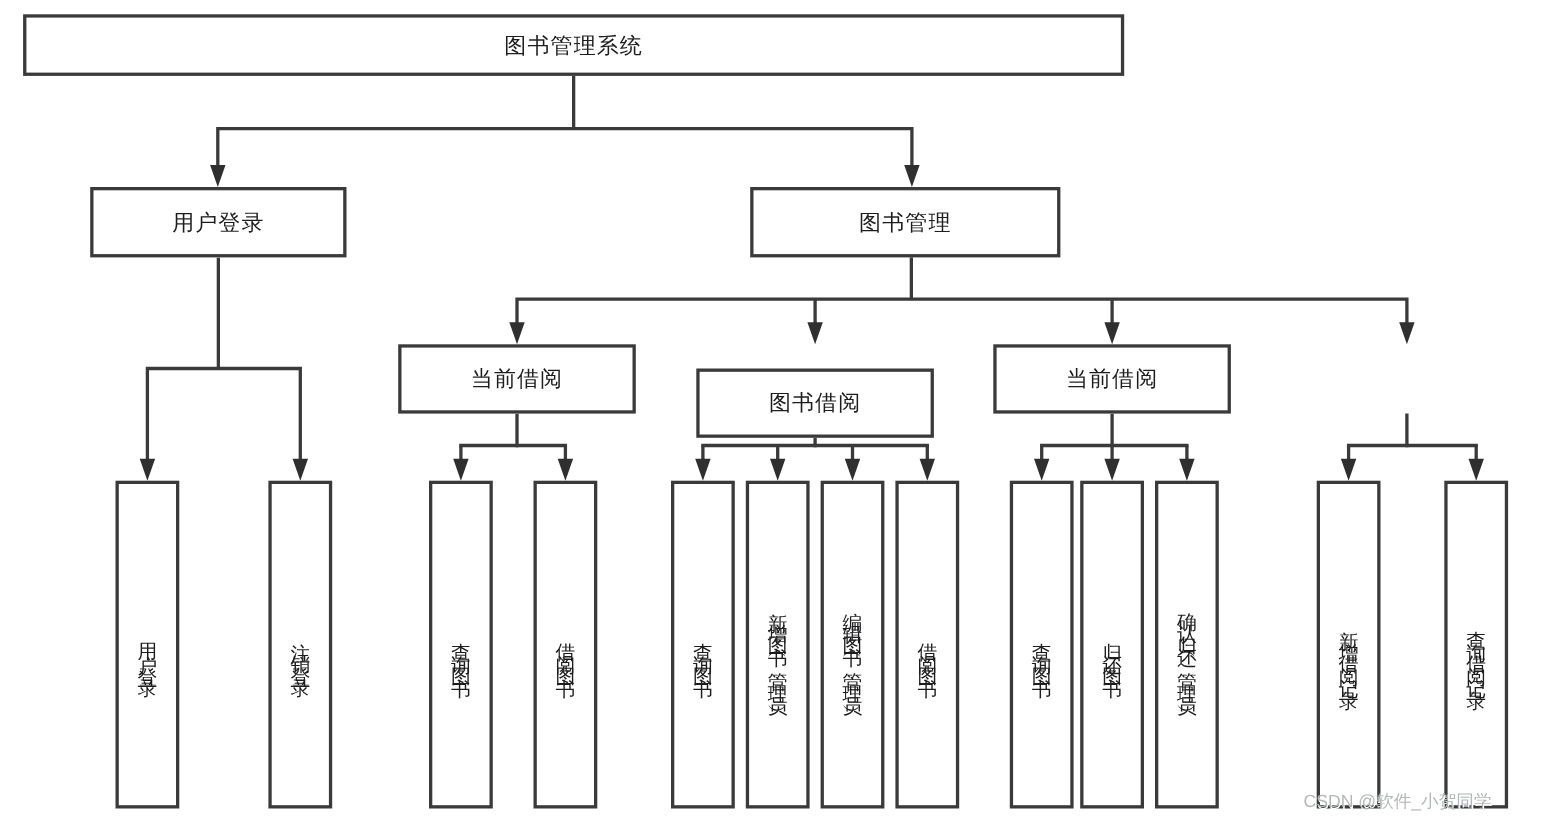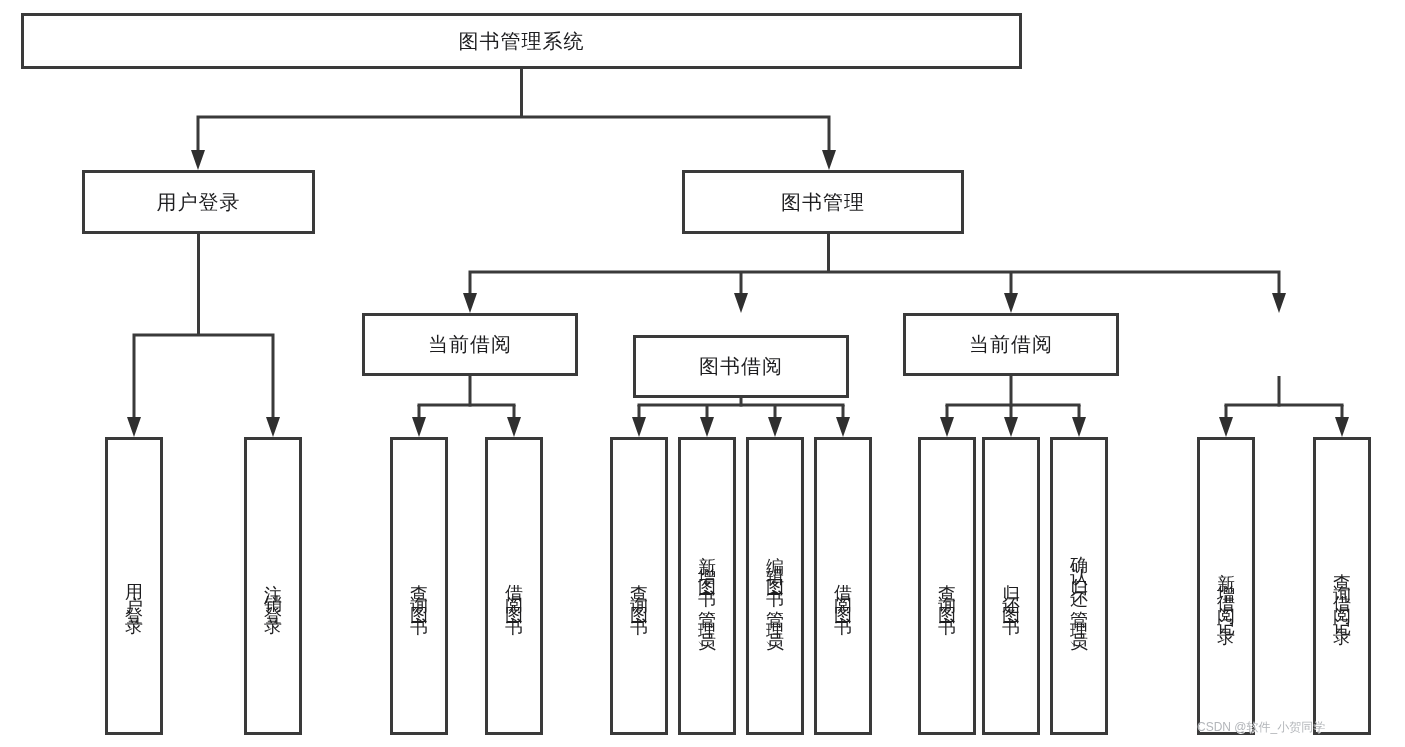"CSDN @软件_小贺同学" .watermark { font-size: 12px -> 16px; margin-left: 12px -> none }
